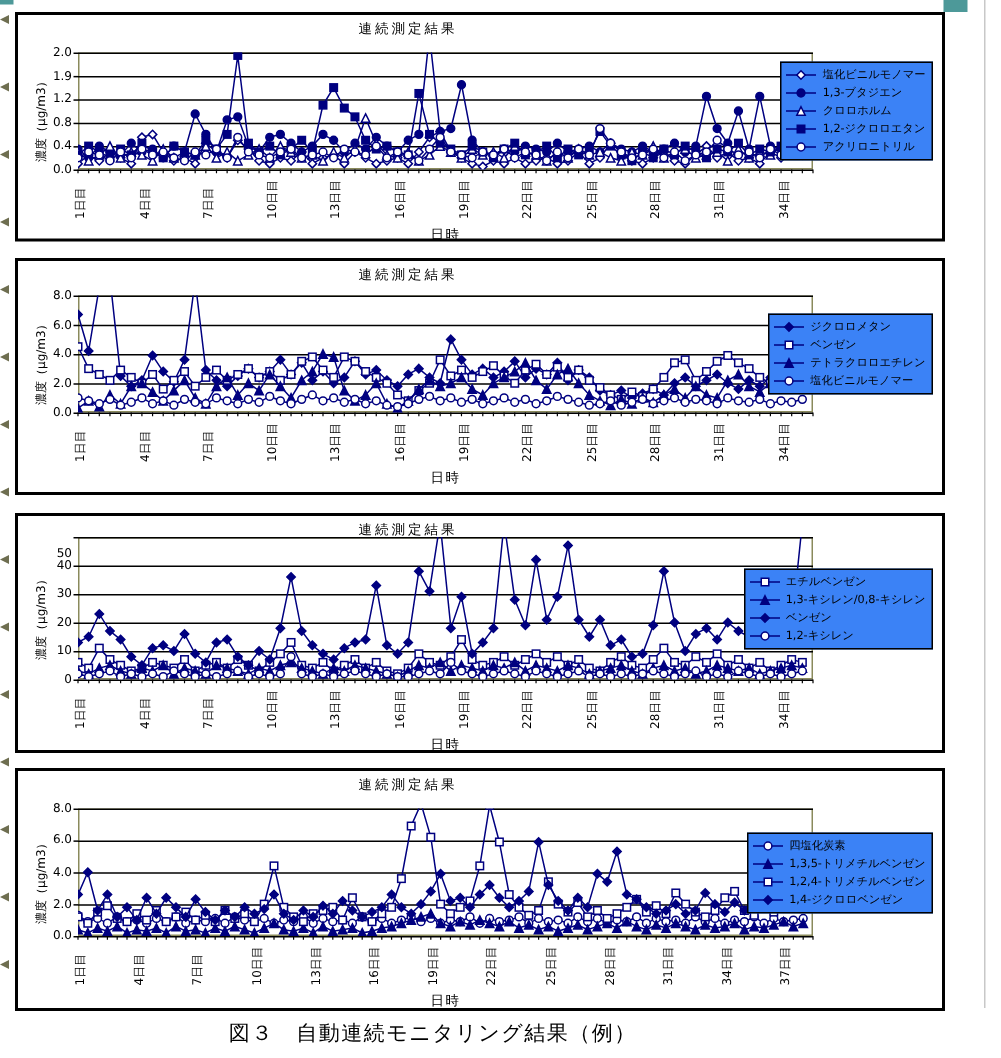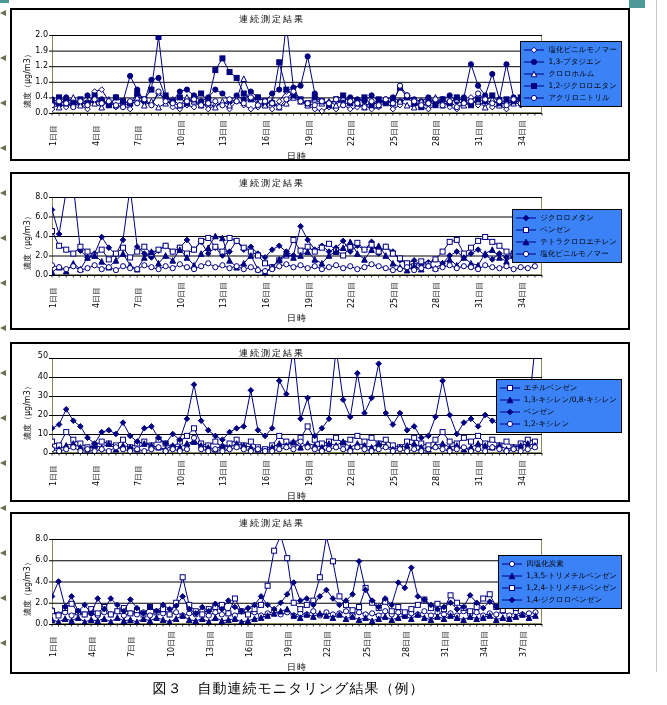"1.0" div.ytick { text: 1.0 -> 0.8 }
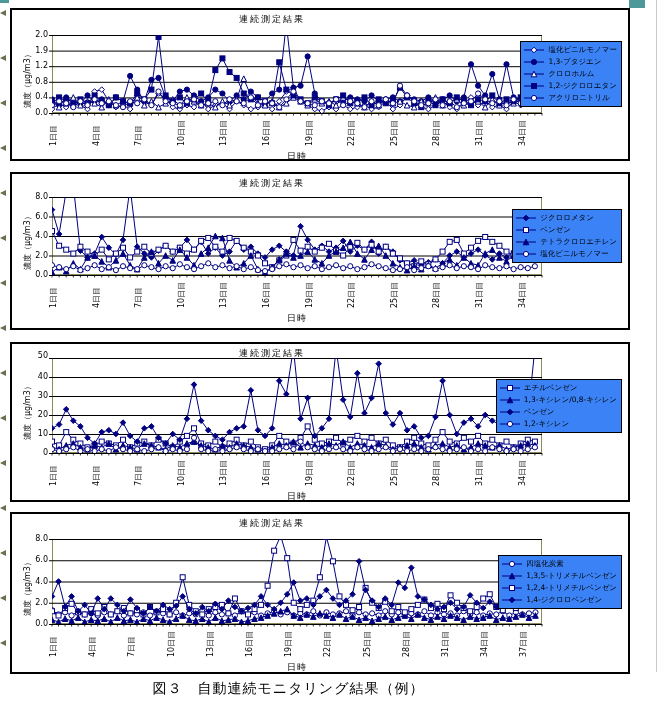"50" div.ytick { top: 7px -> 20px }
